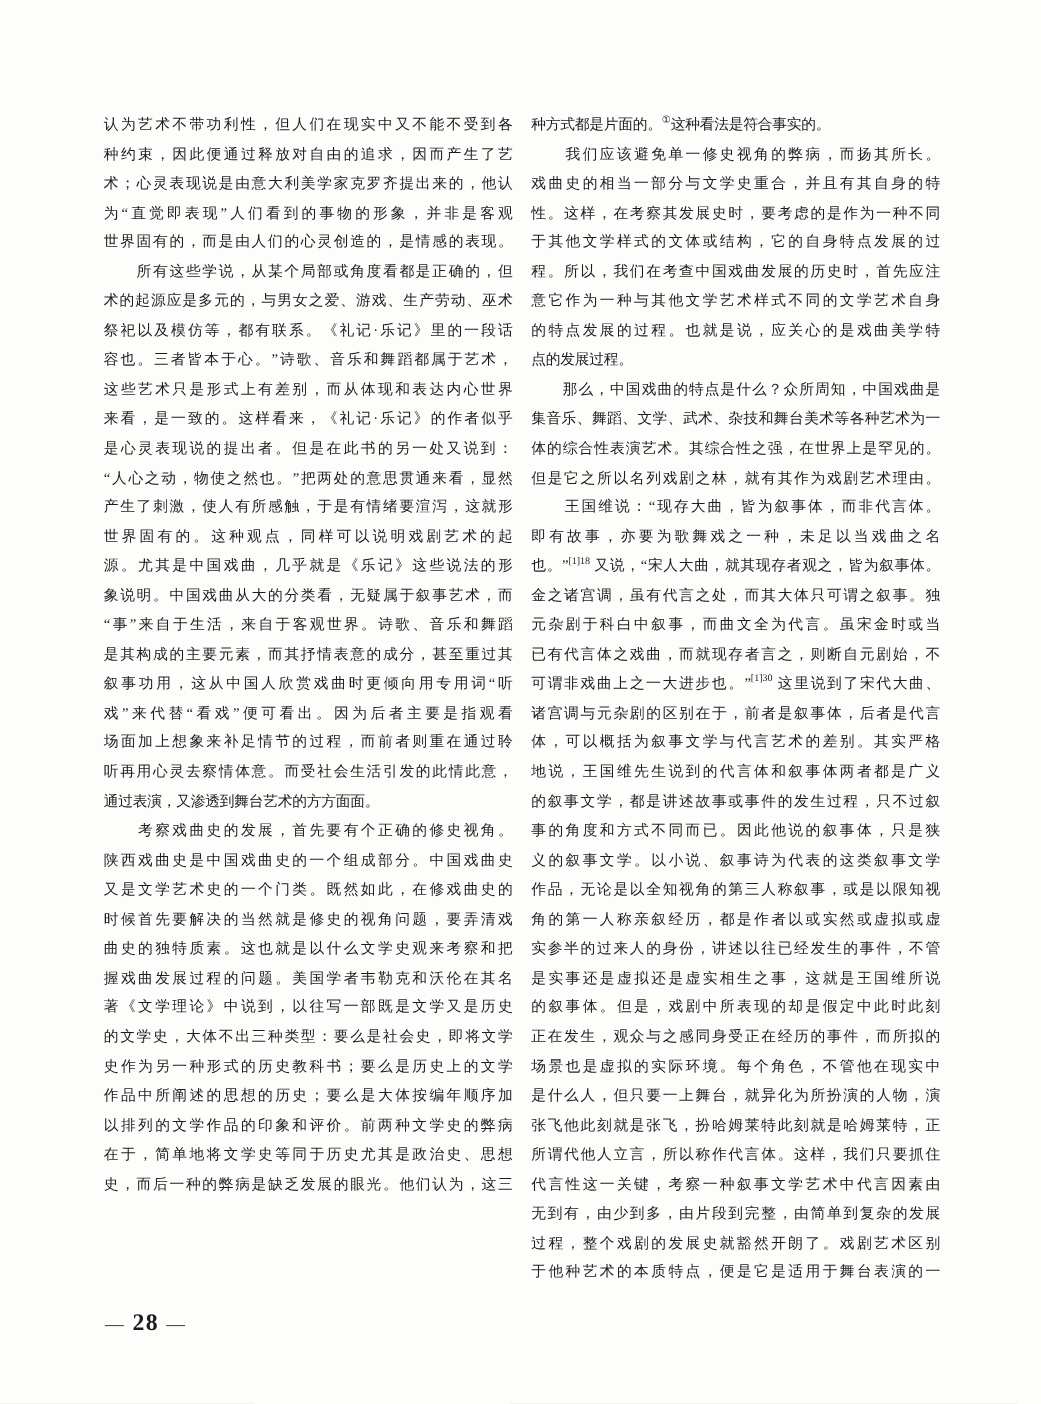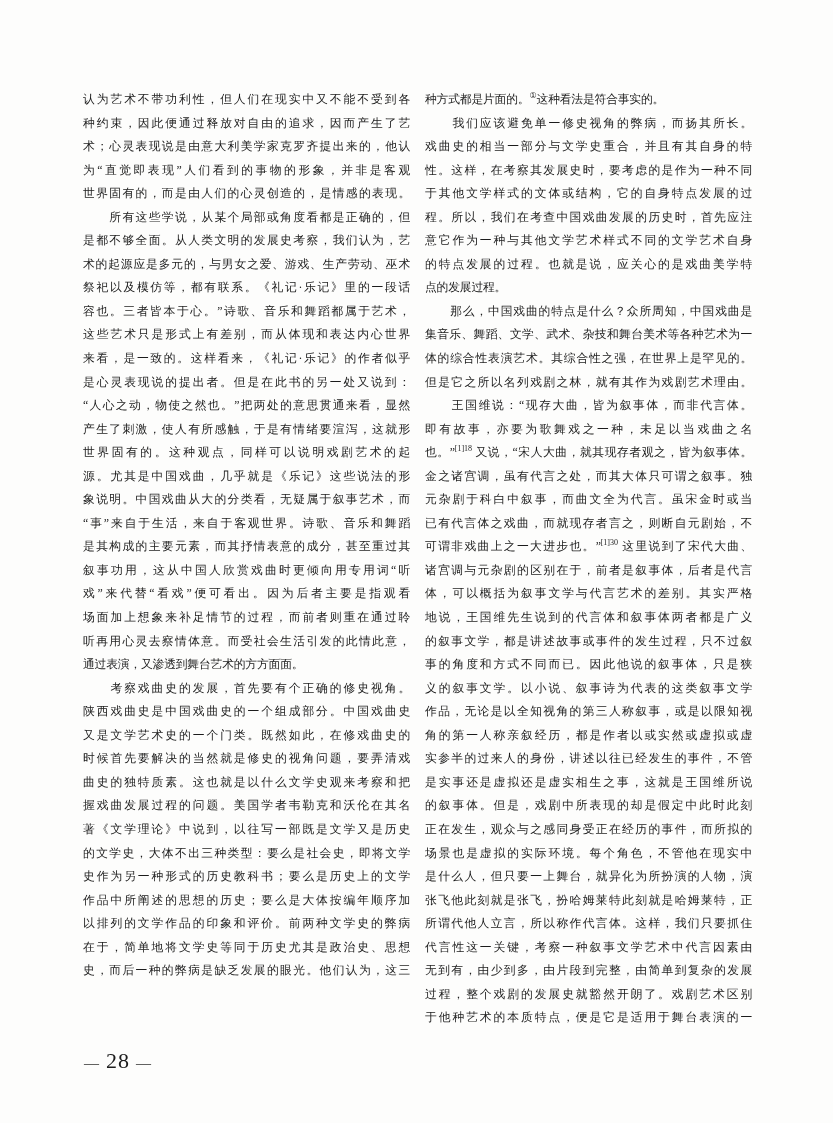"是都不够全面。从人类文明的发展史考察，我们认为，艺" div.line { html: <div>是都不够全面。从人类文明的发展史考察，我们认为，艺</div> -> none }
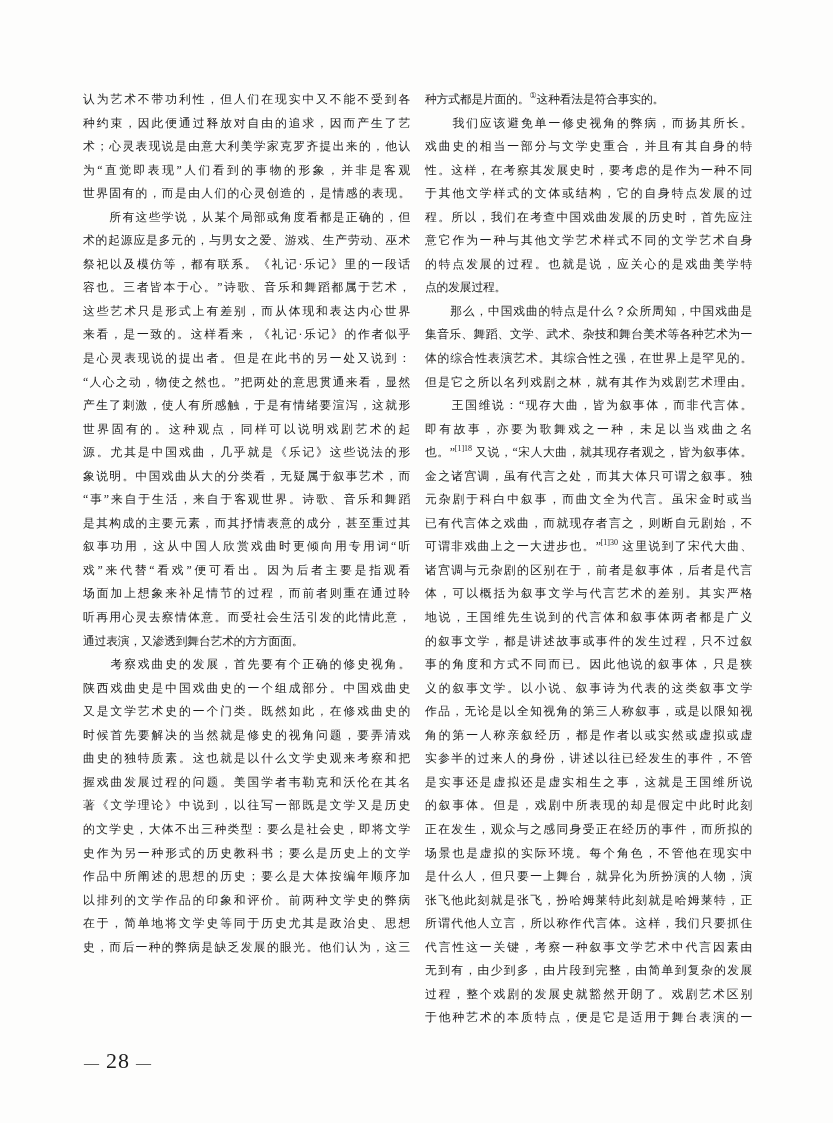"28" .footer .pagenum { font-size: 22px -> 19px; font-weight: normal -> bold }
